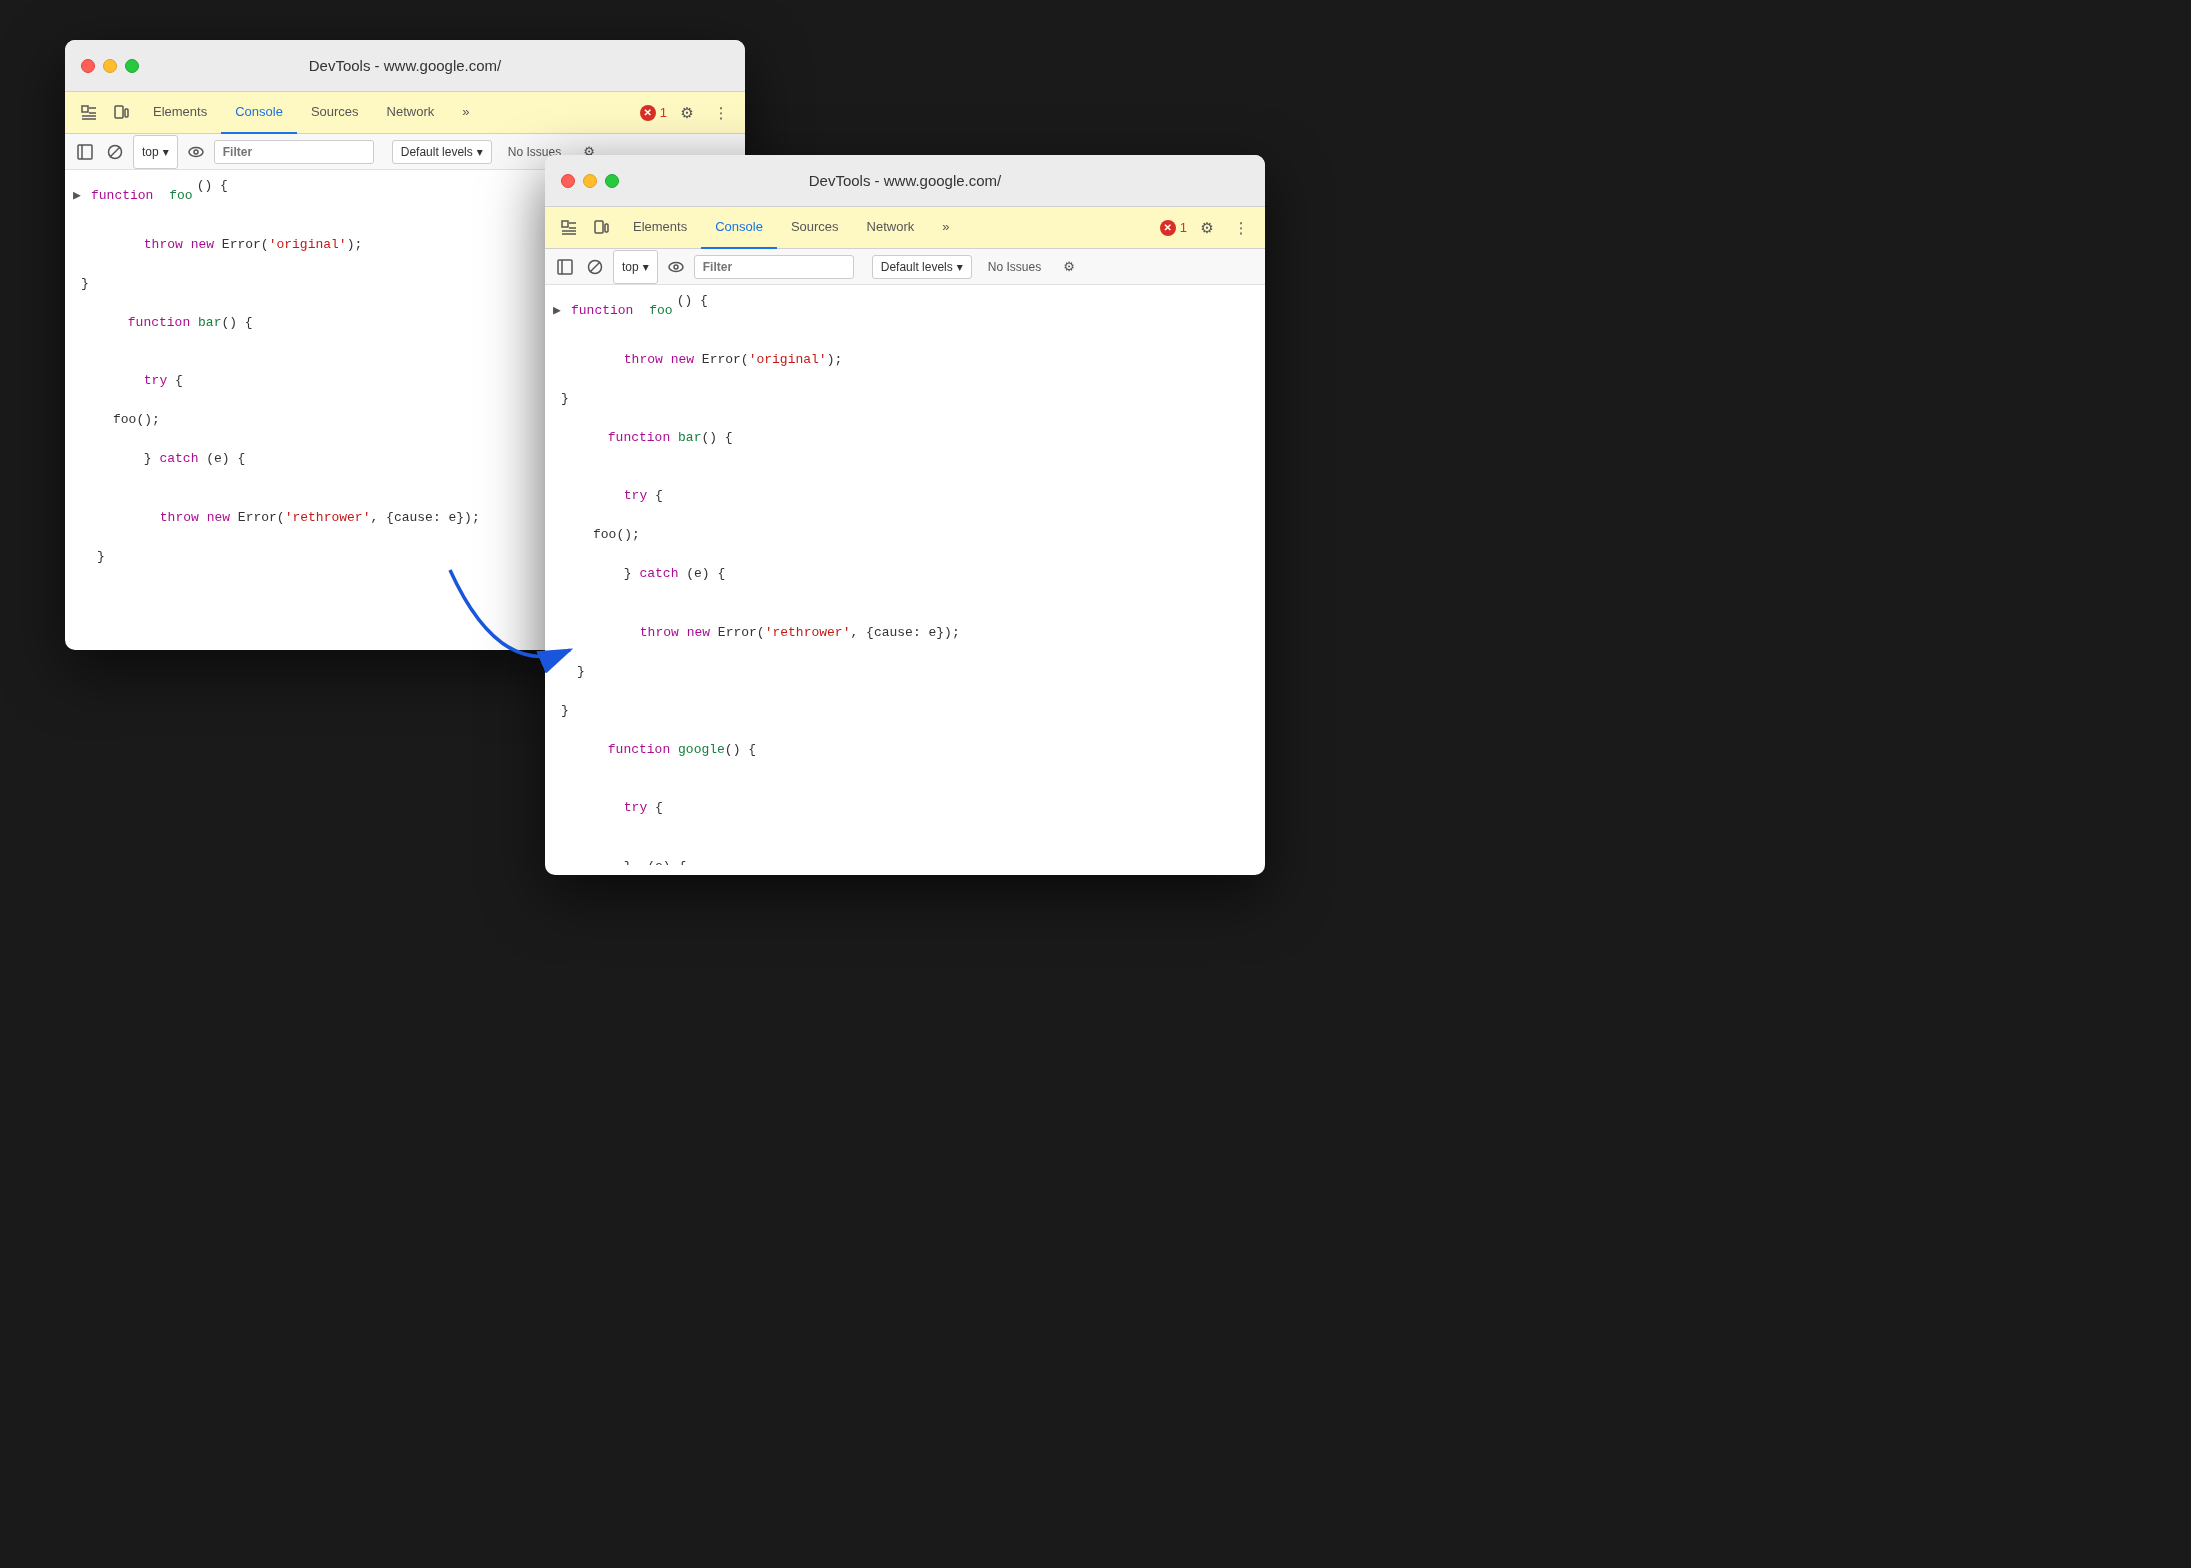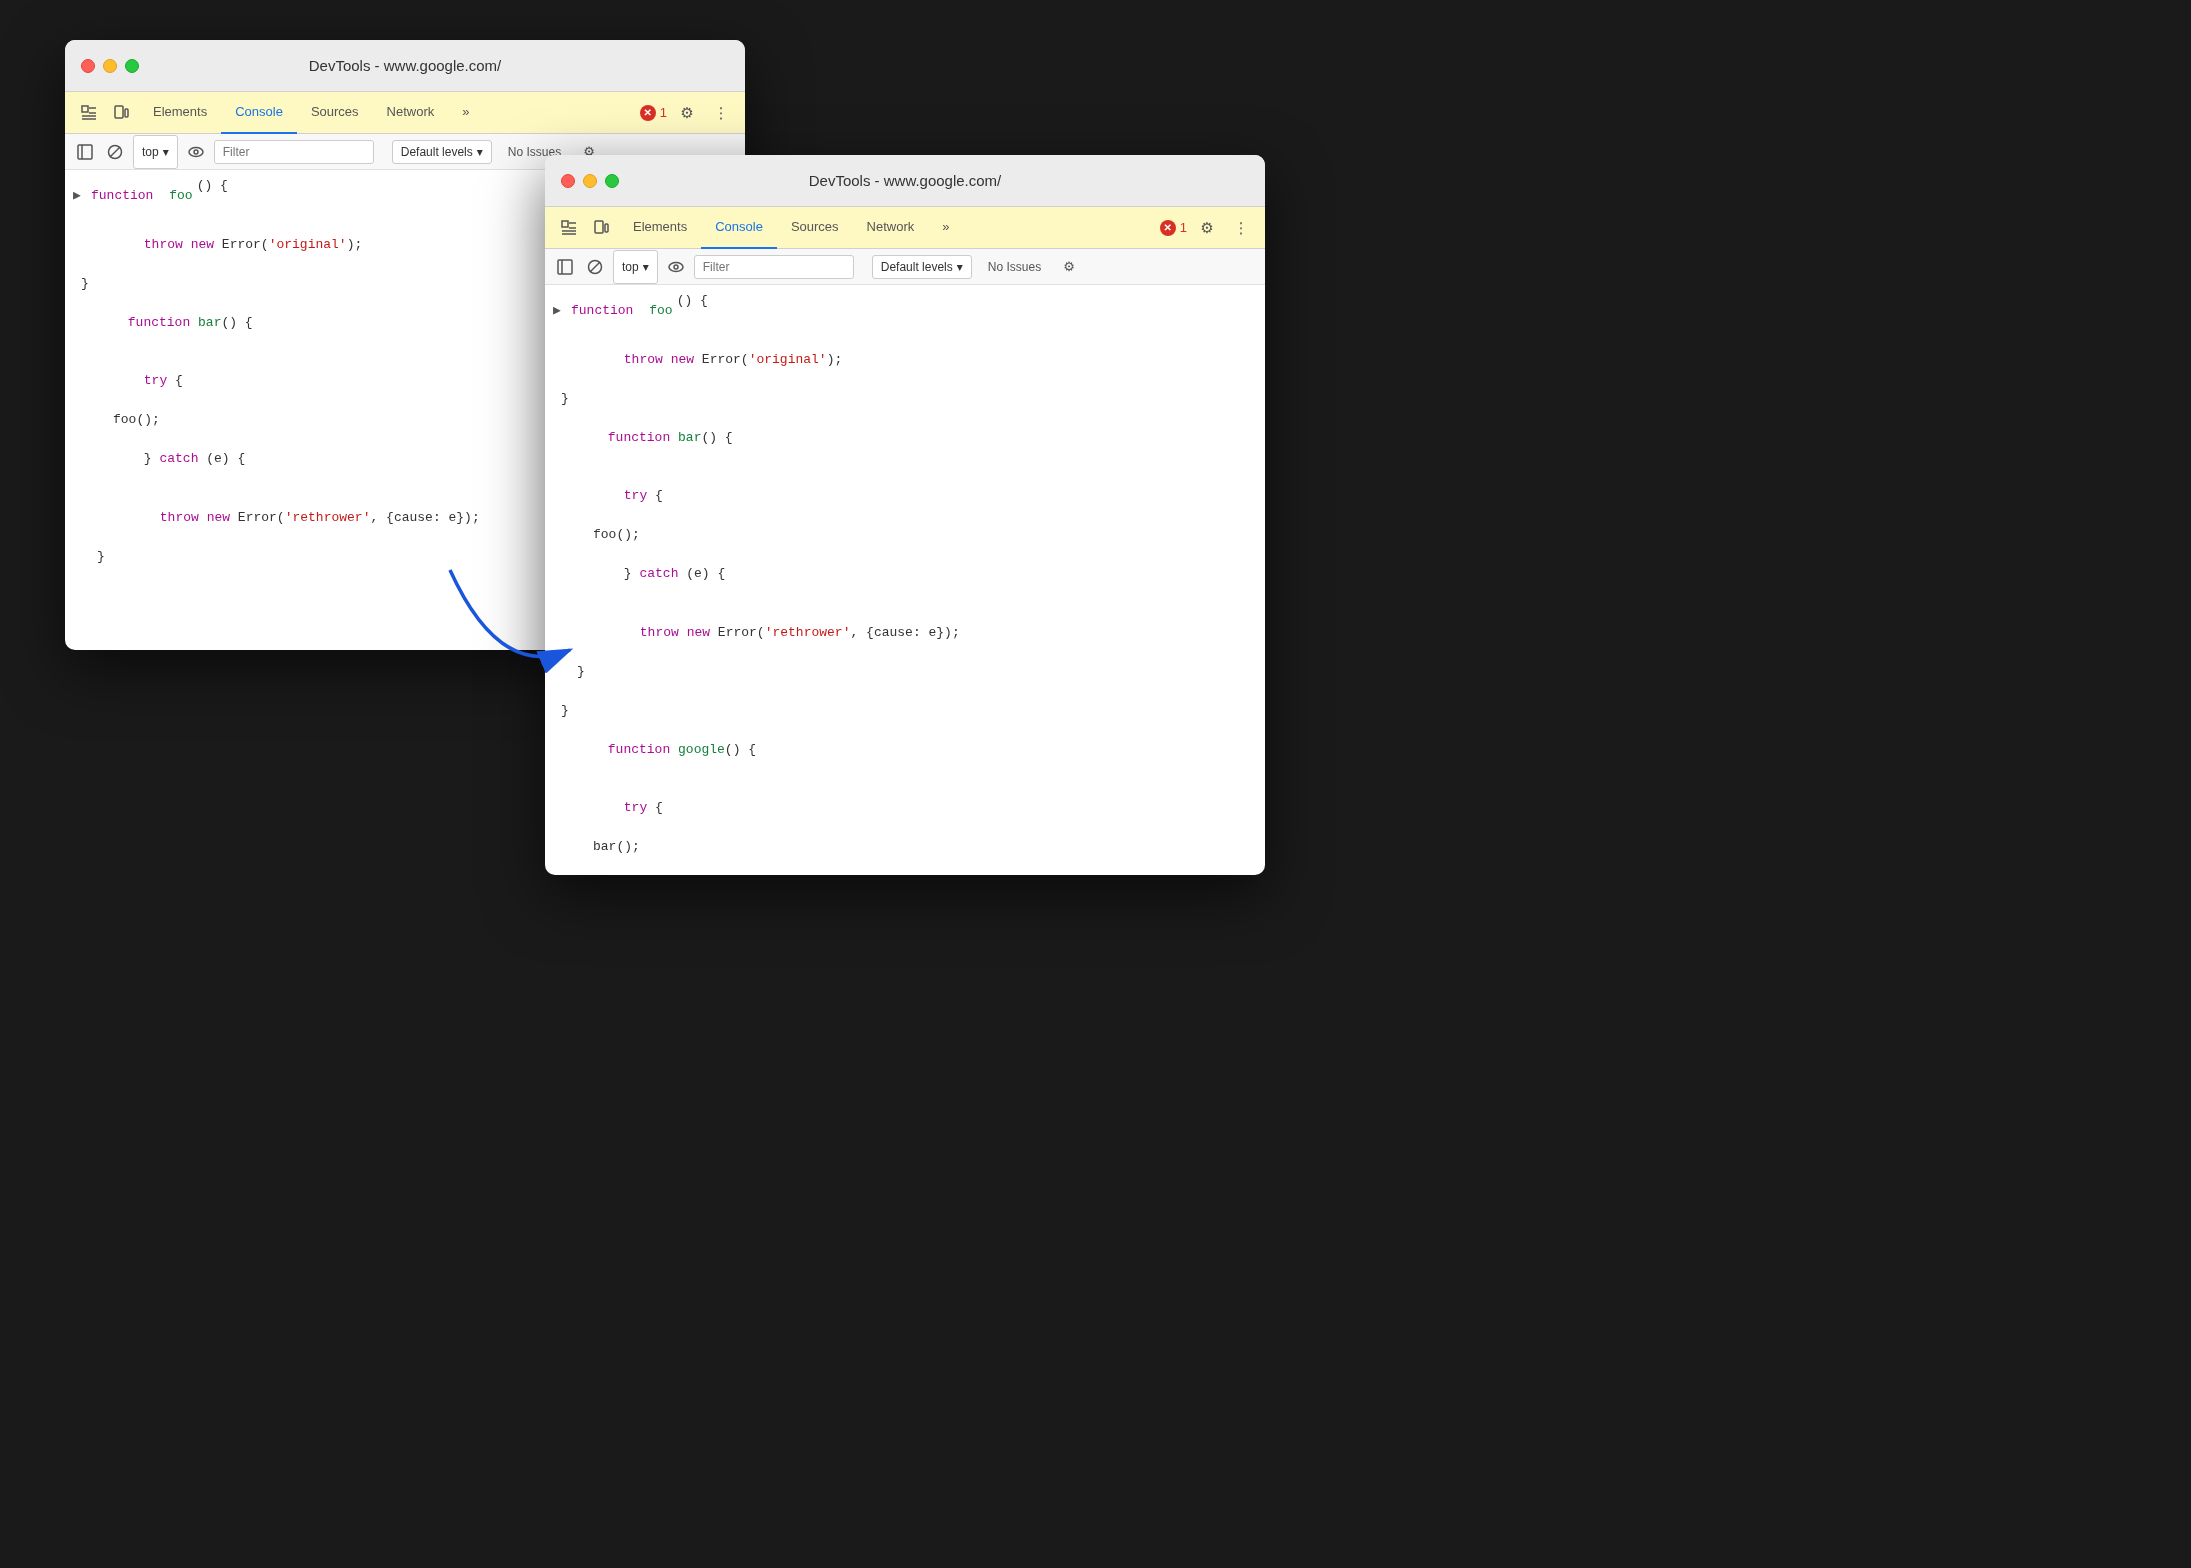"Filter" .filter-input { font-weight: none -> bold }
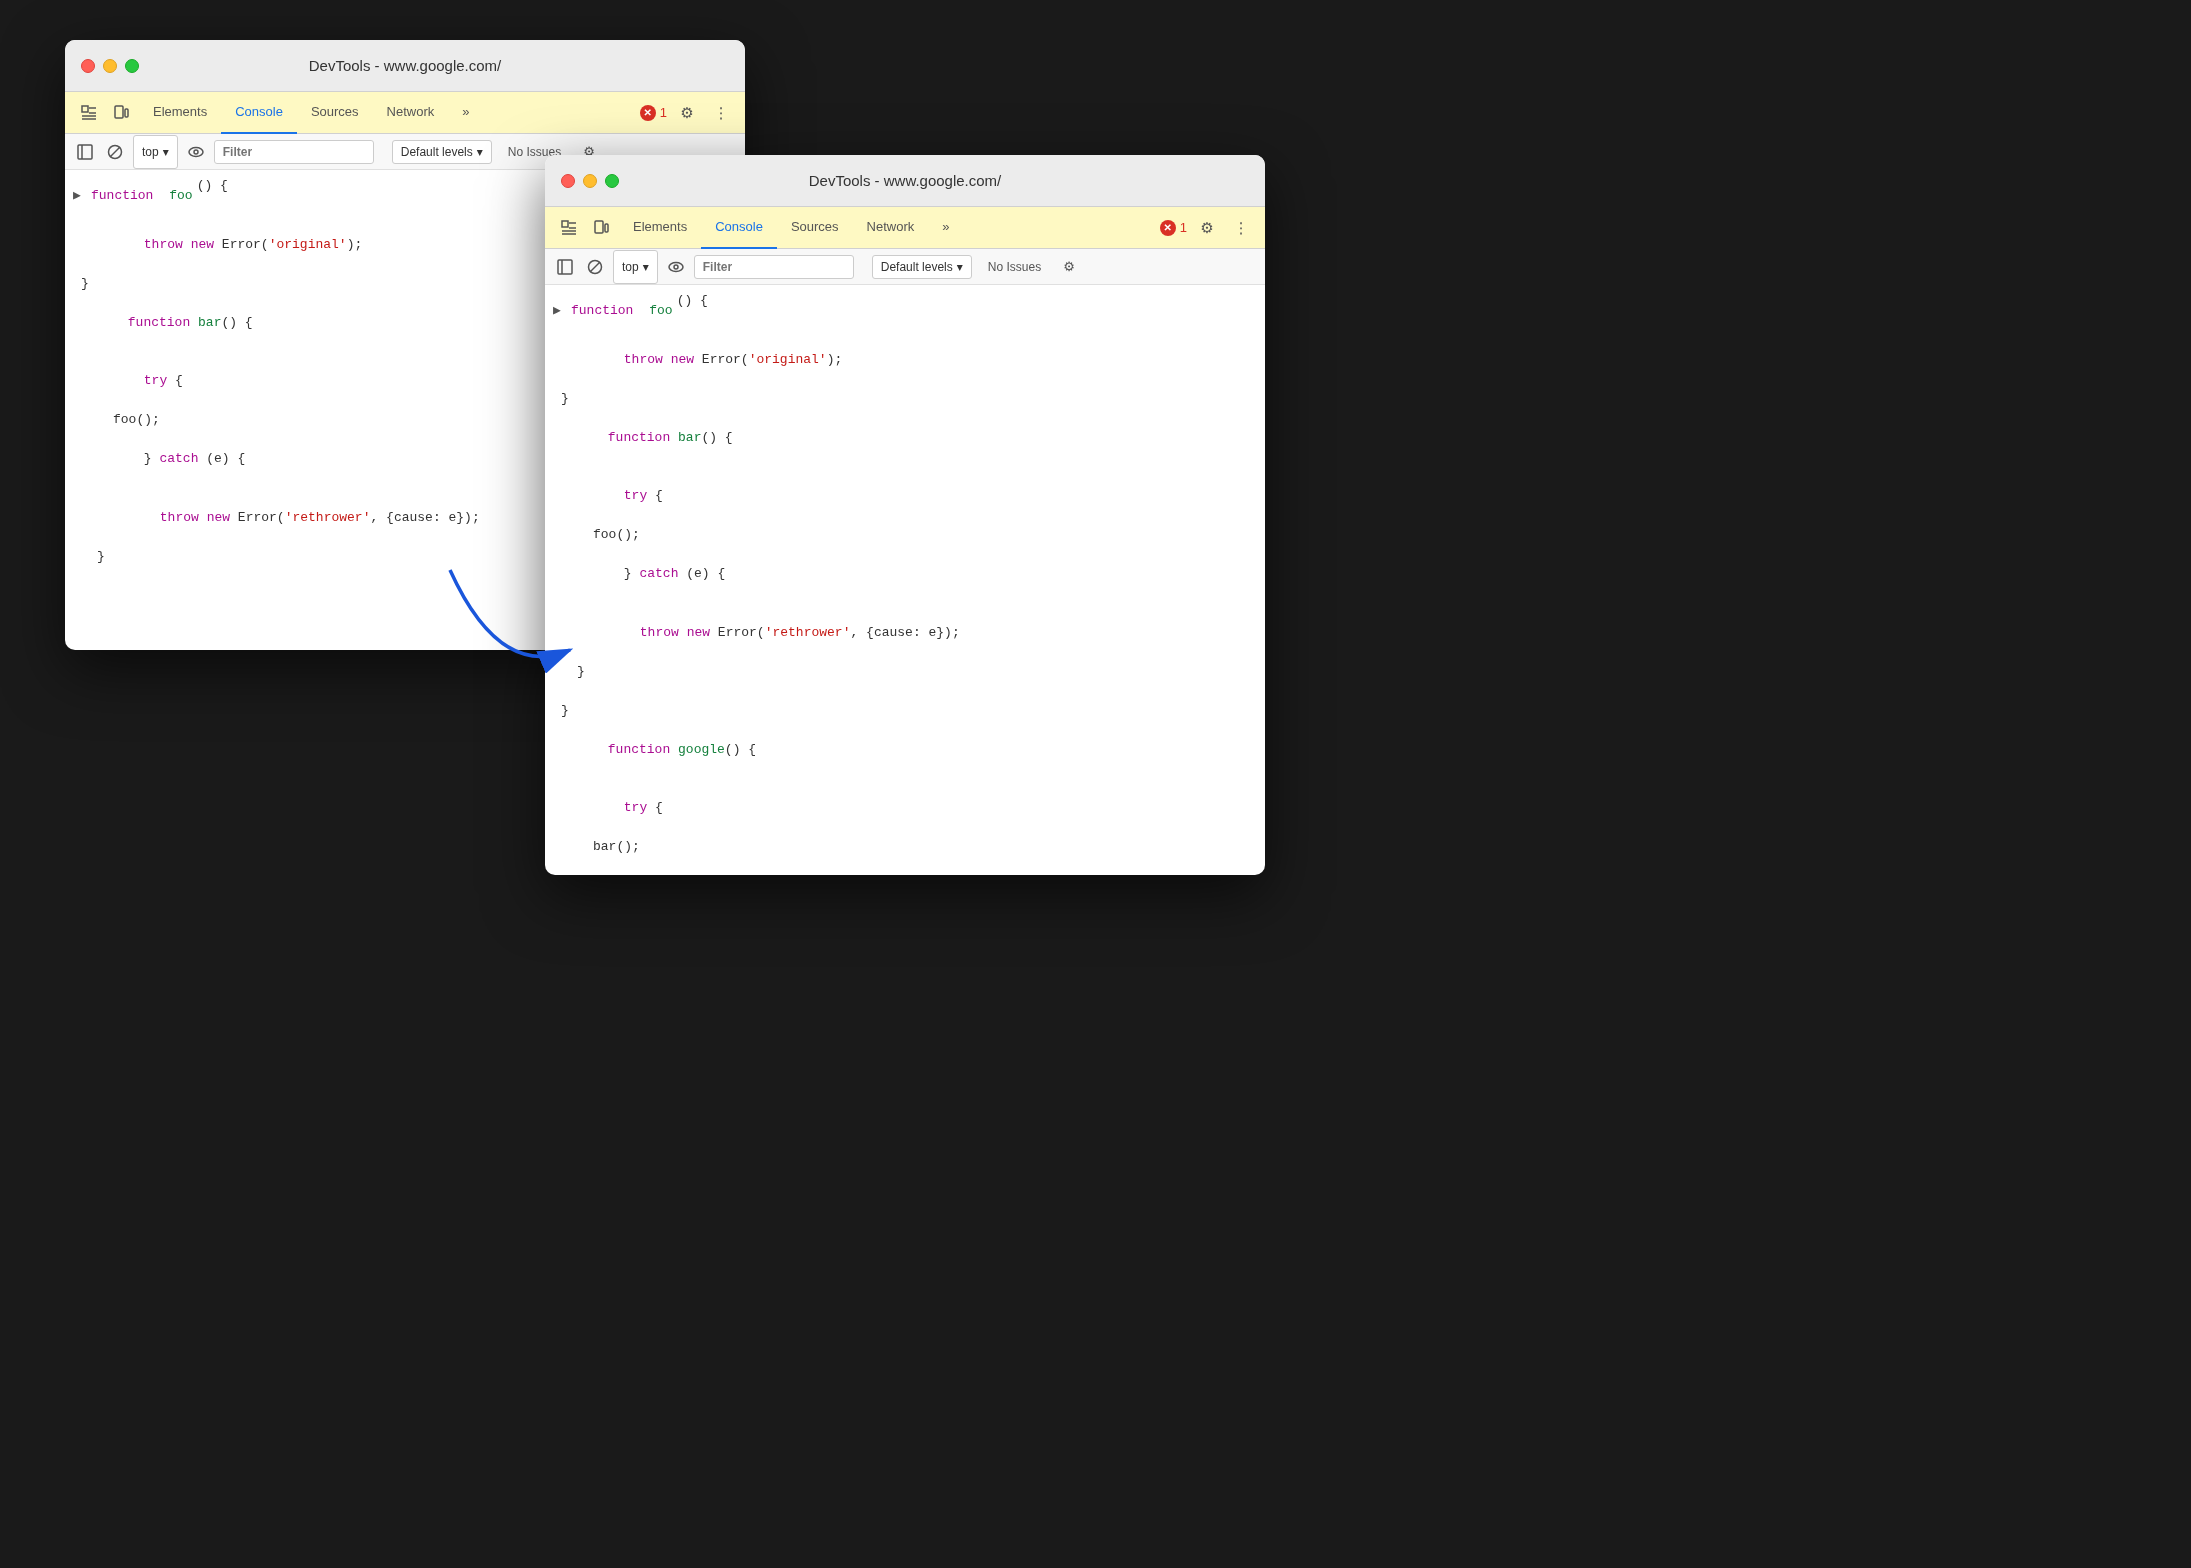"bar();" div.code-line { html: <div>bar();</div> -> none }
